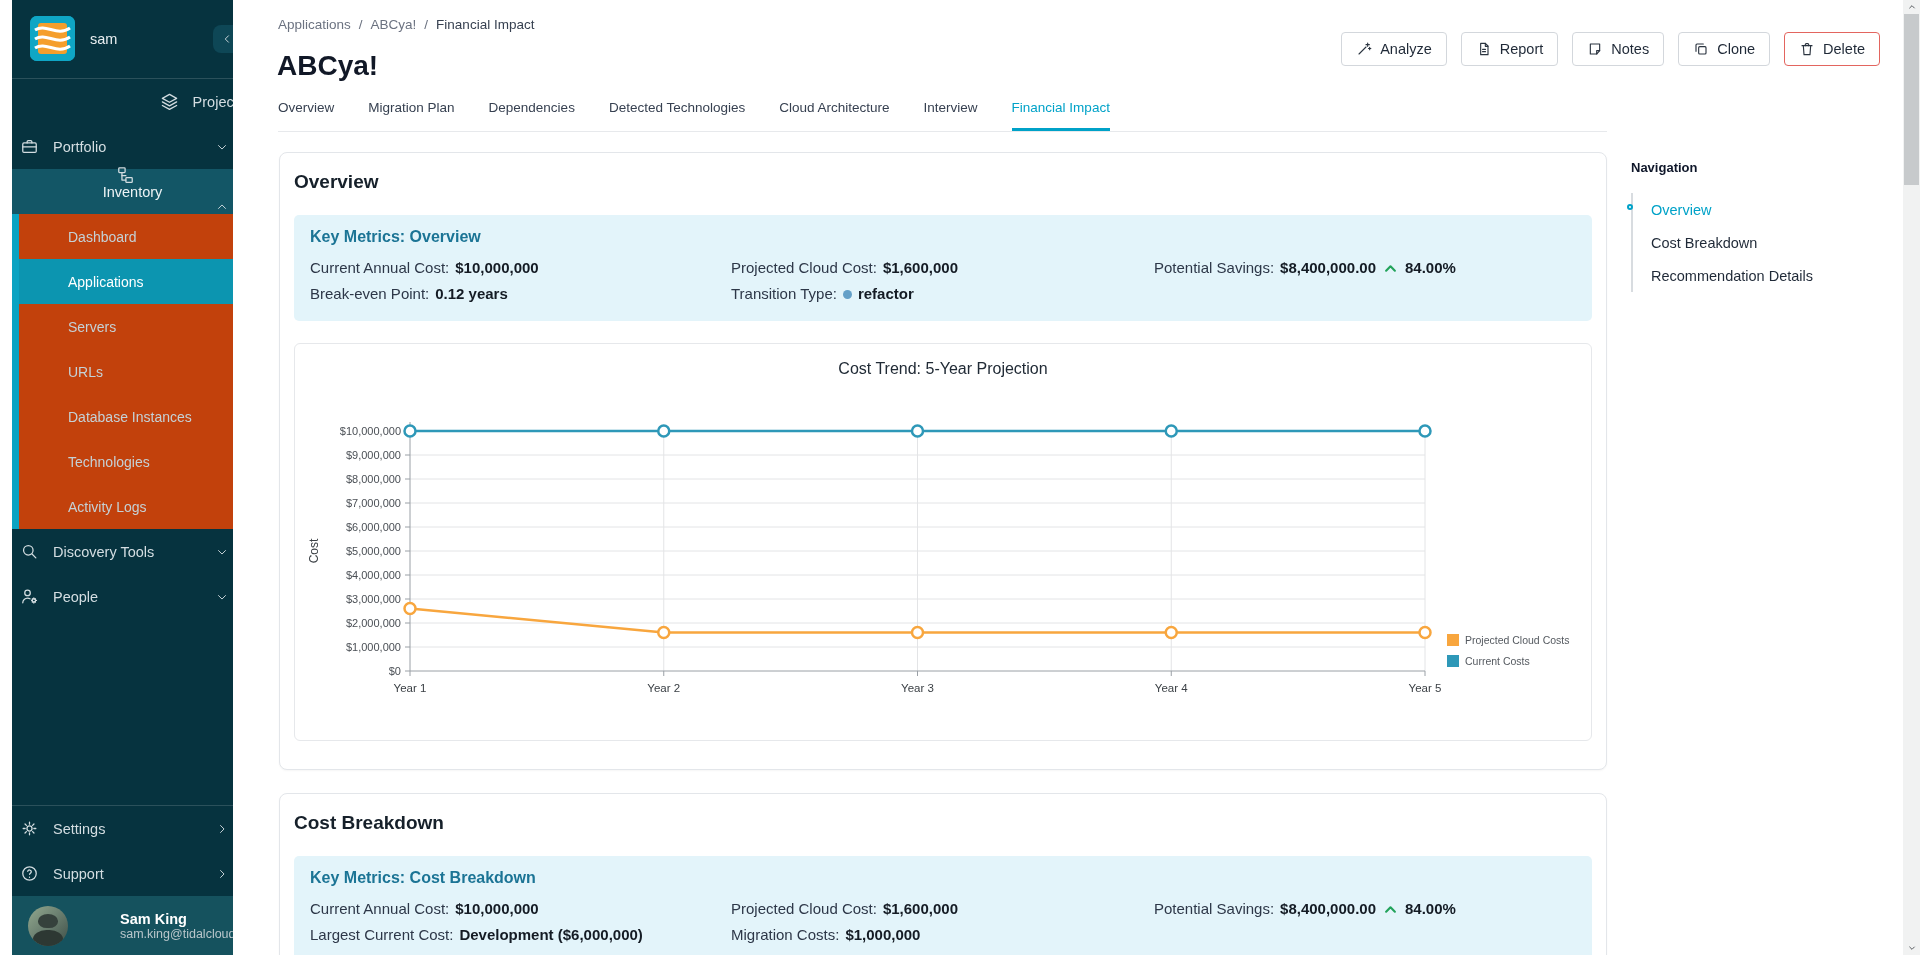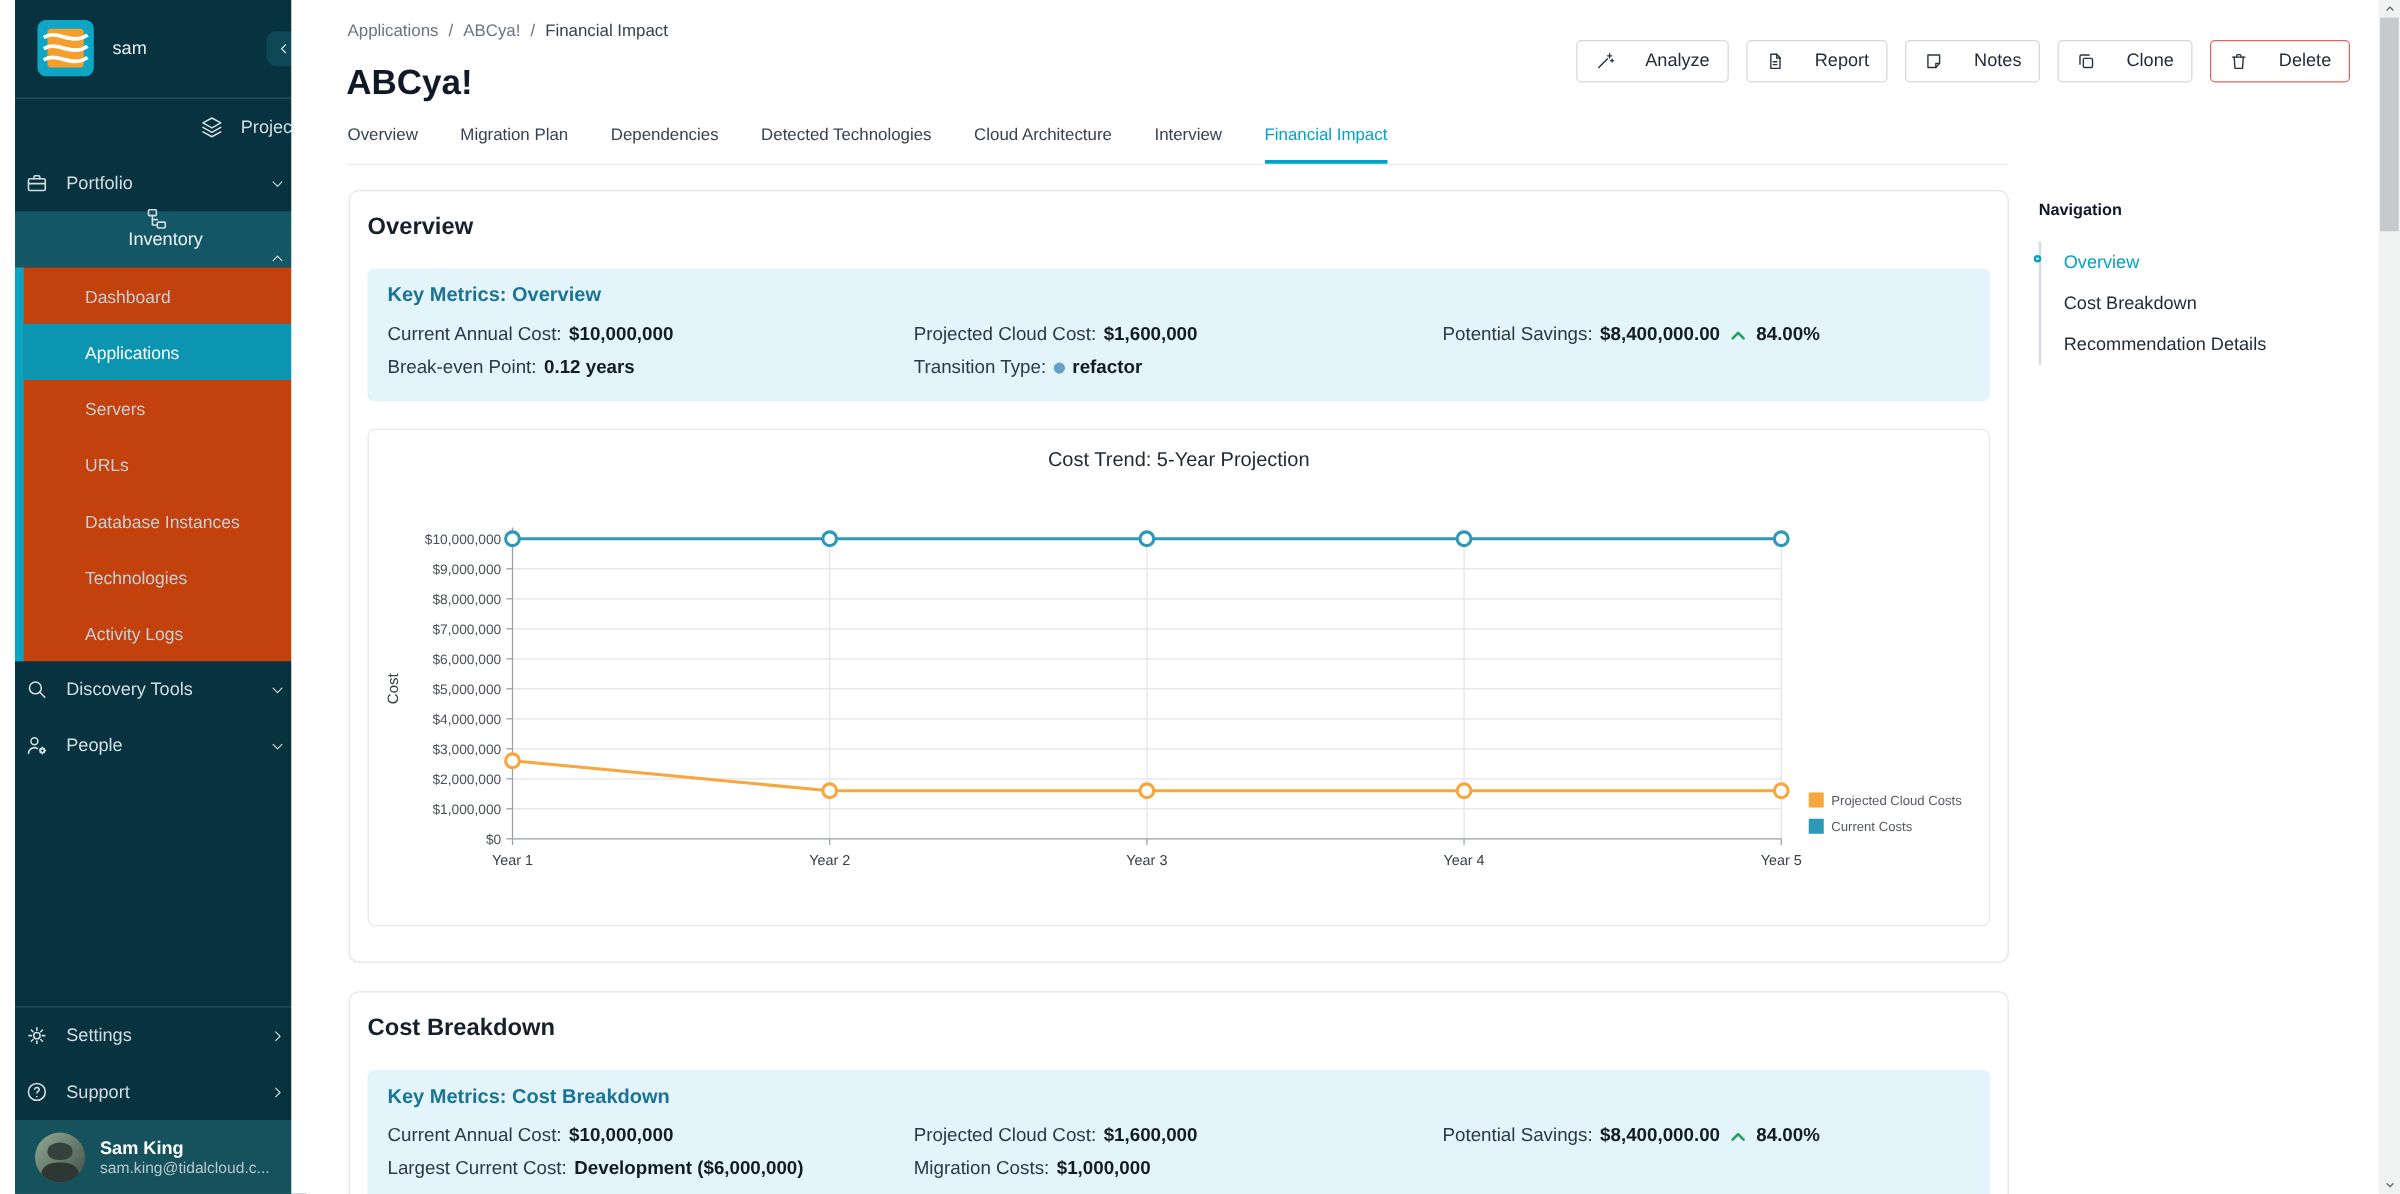"Analyze" .btn { gap: 24px -> 8px }
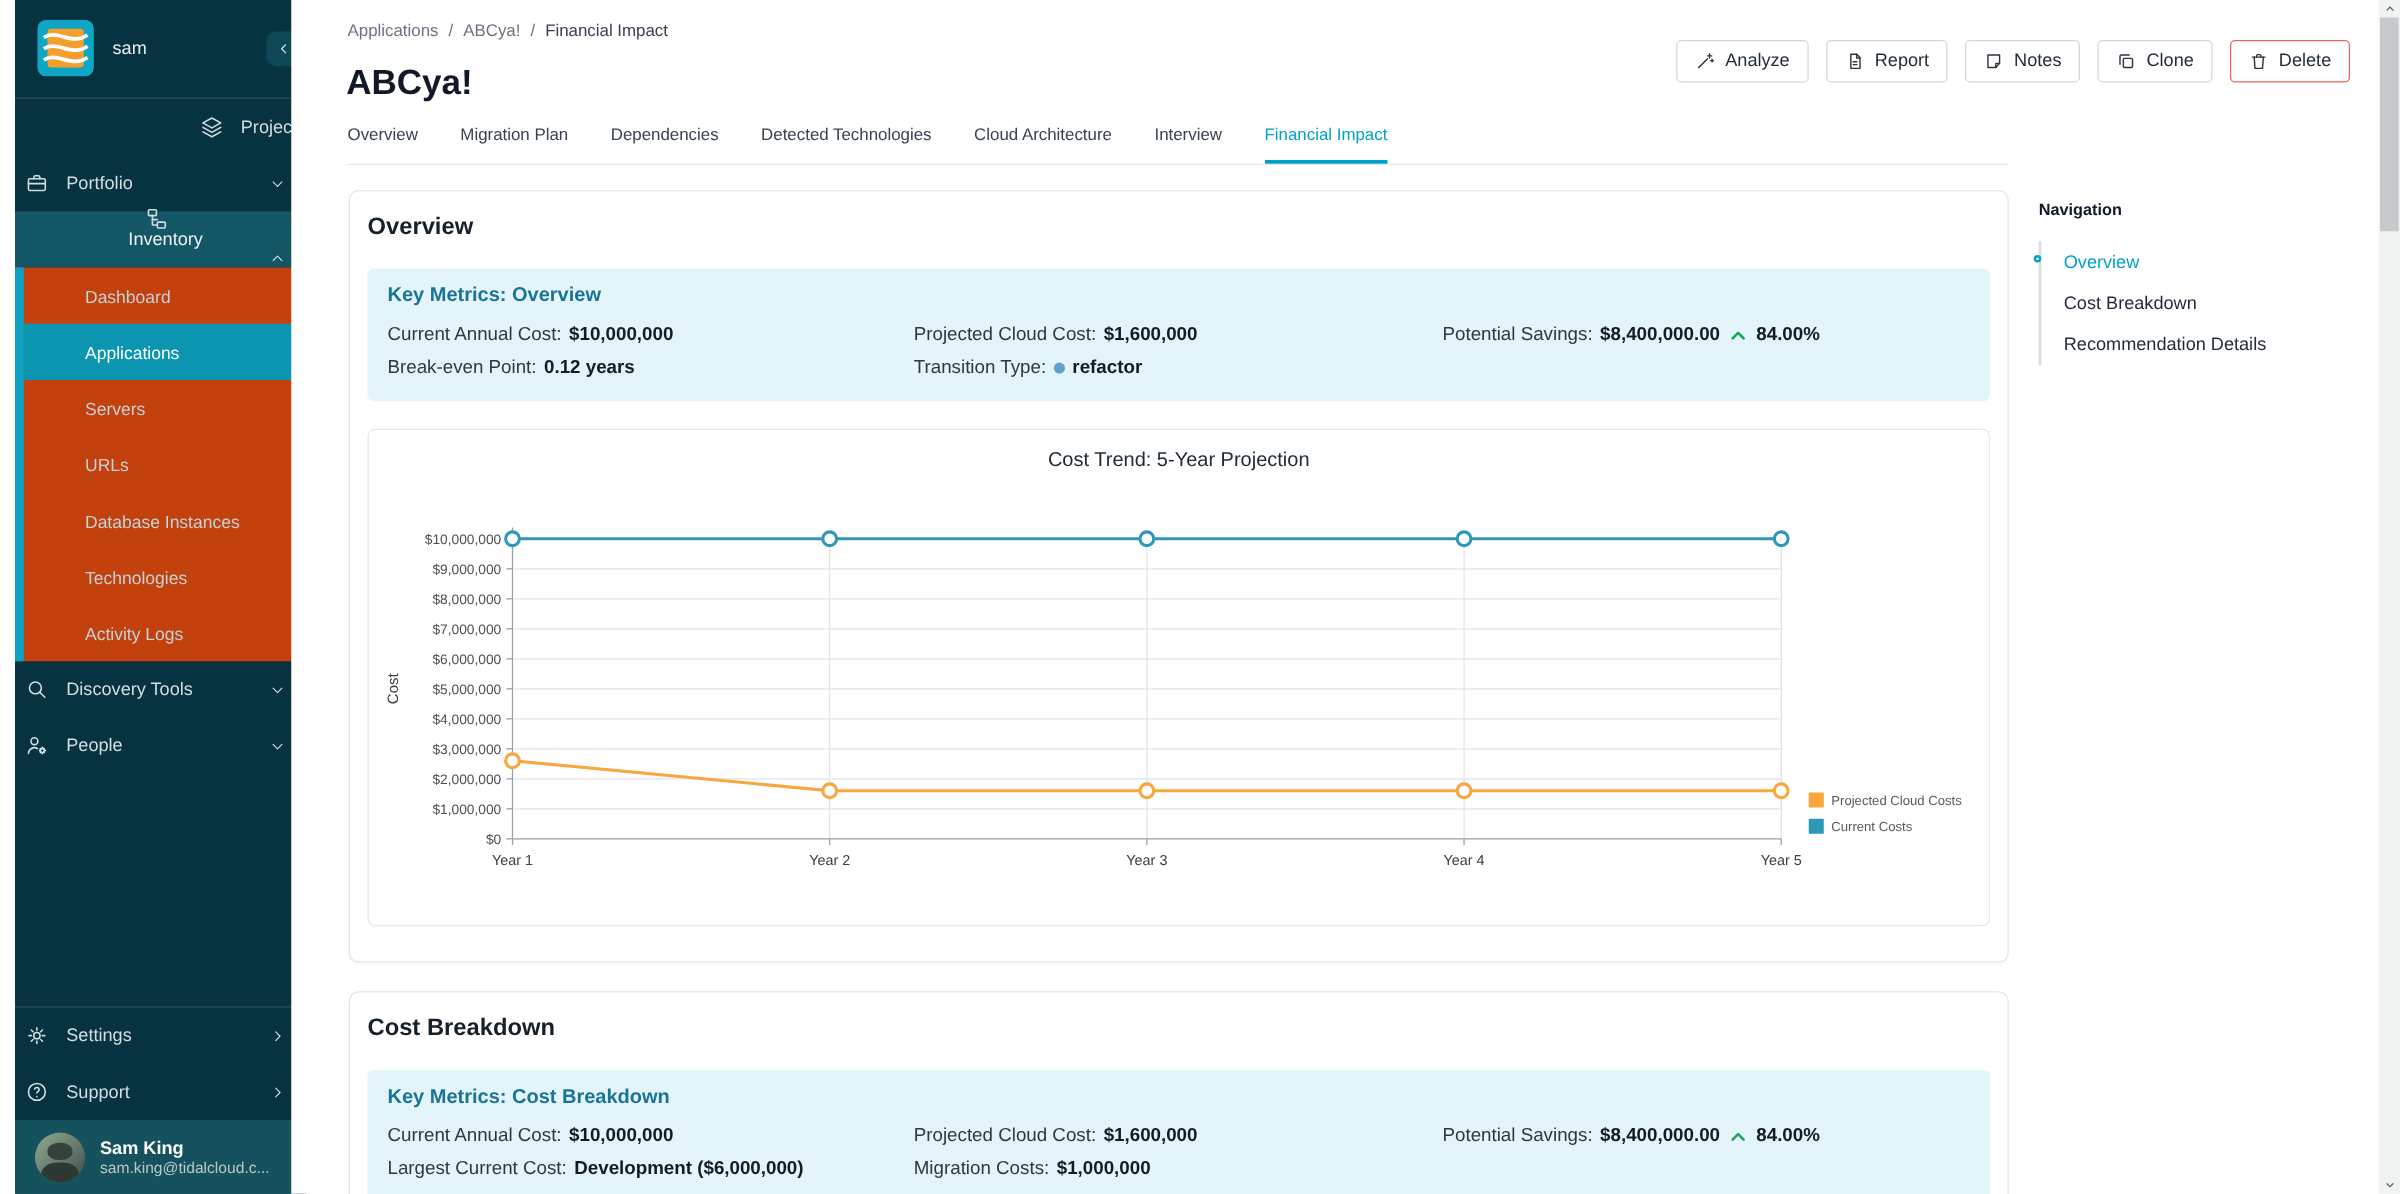"Sam King" .user-area { gap: none -> 40px }
